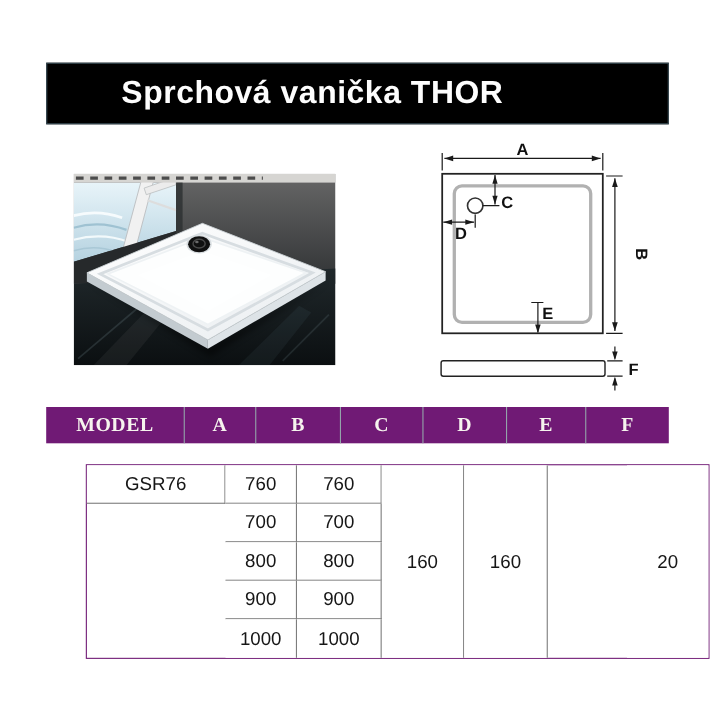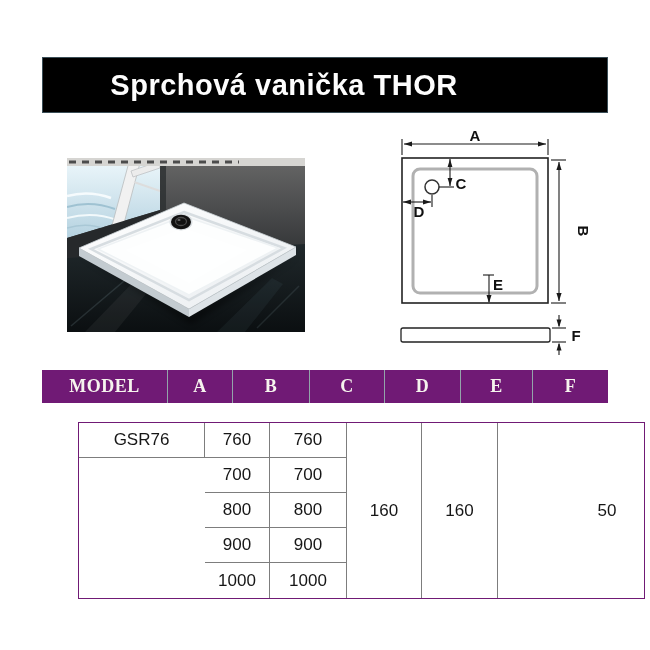"50" div.cell { text: 50 -> 20 }
